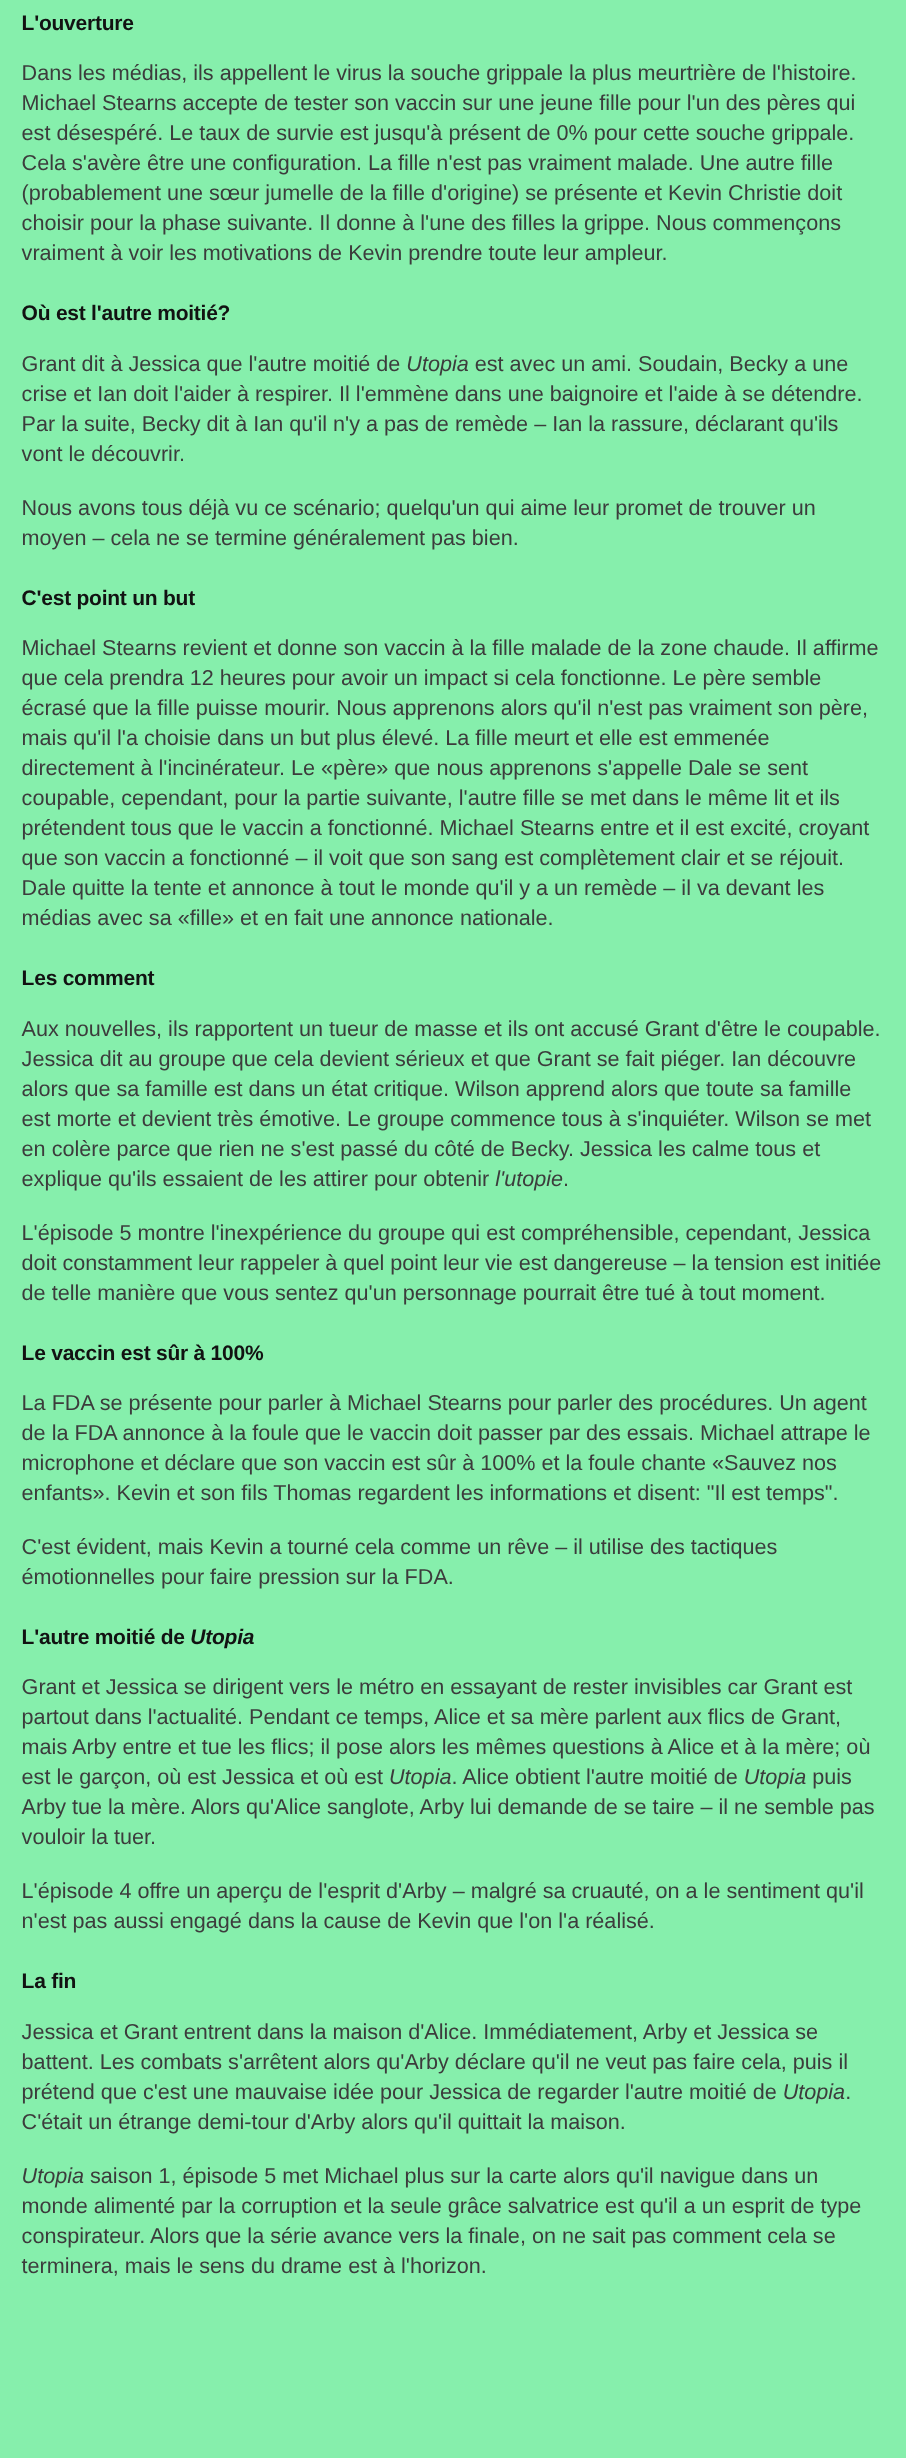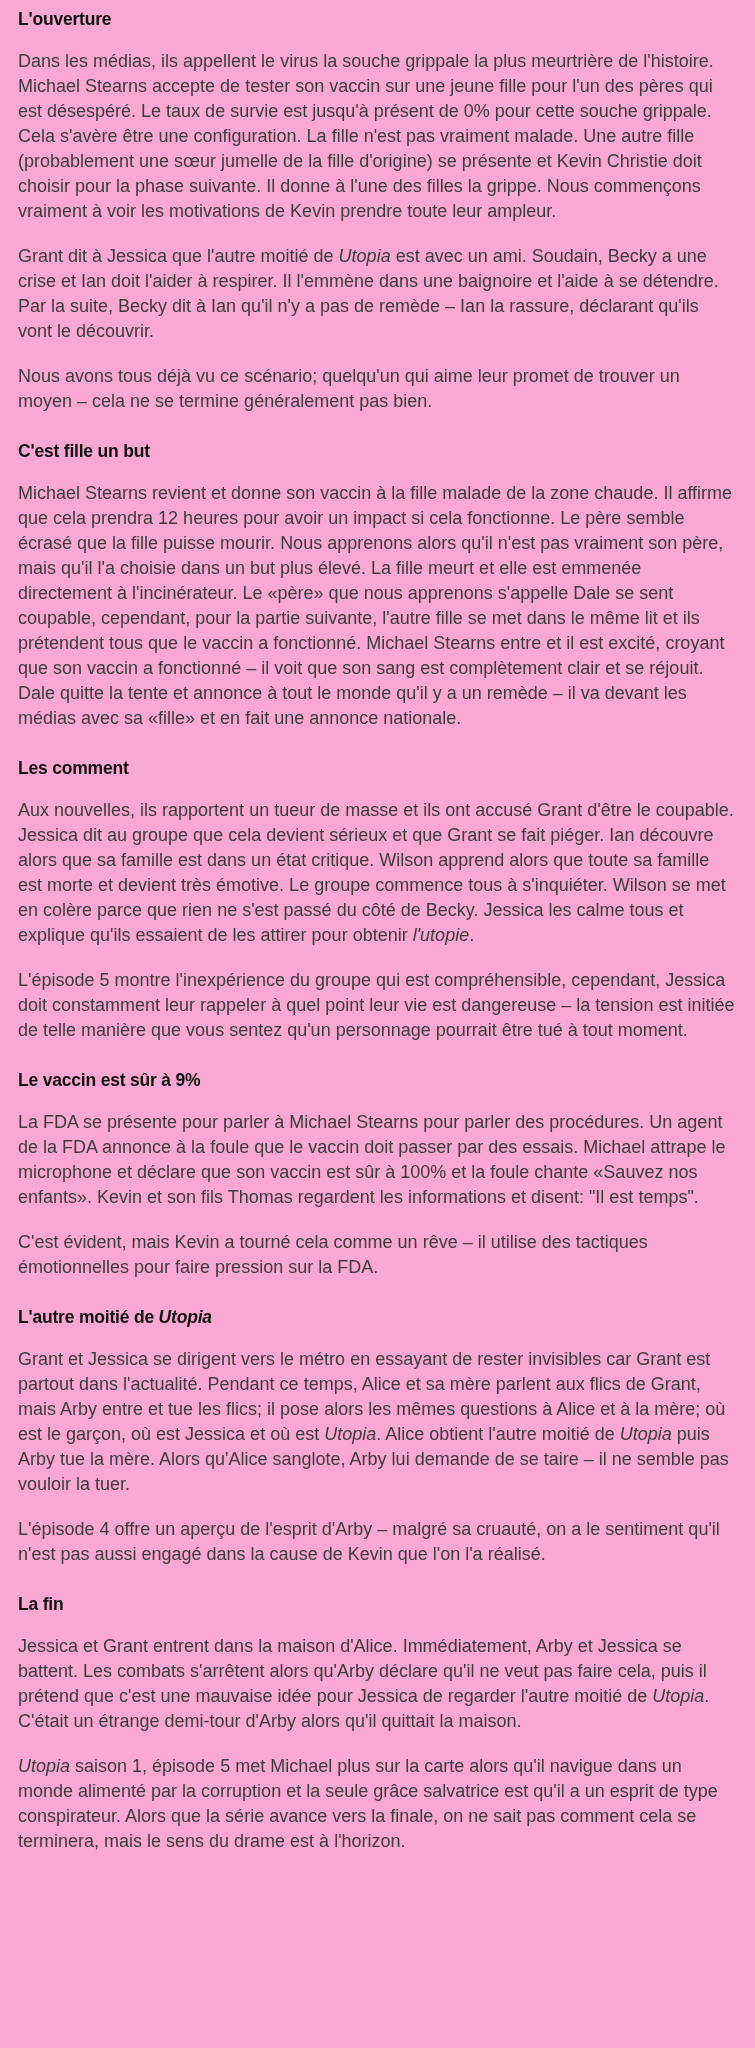"L'ouverture" .page { background: #f9a8d4 -> #86efac }
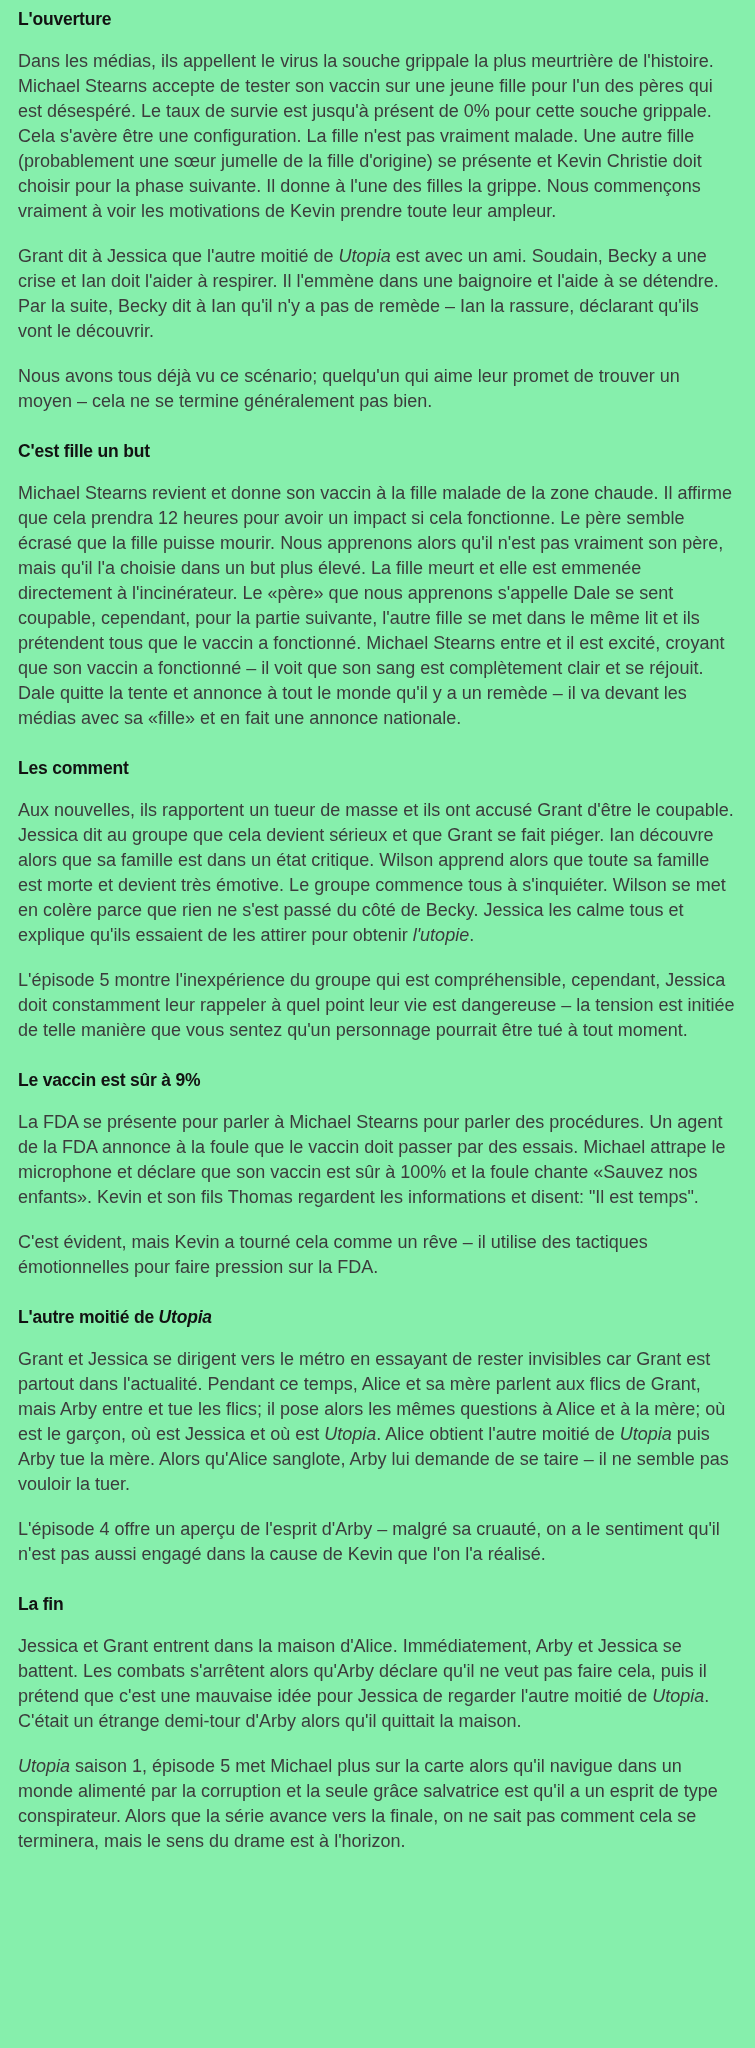"Où est l'autre moitié?" h2 { html: none -> <h2>Où est l'autre moitié?</h2> }
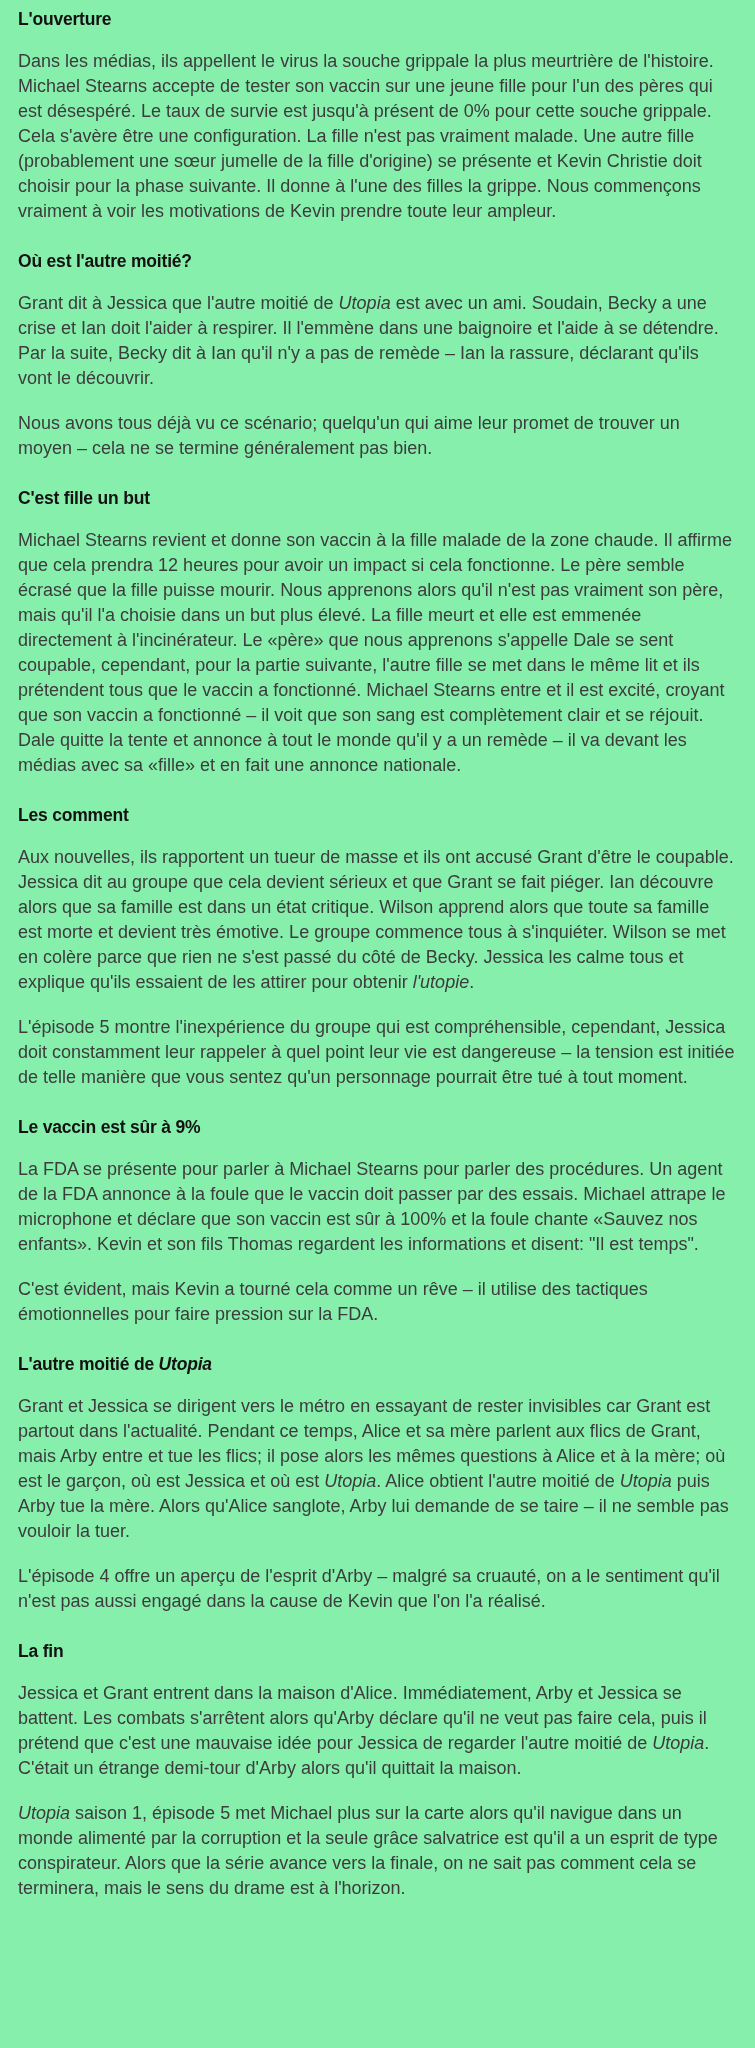"C'est fille un but" h2 { text: fille -> point }
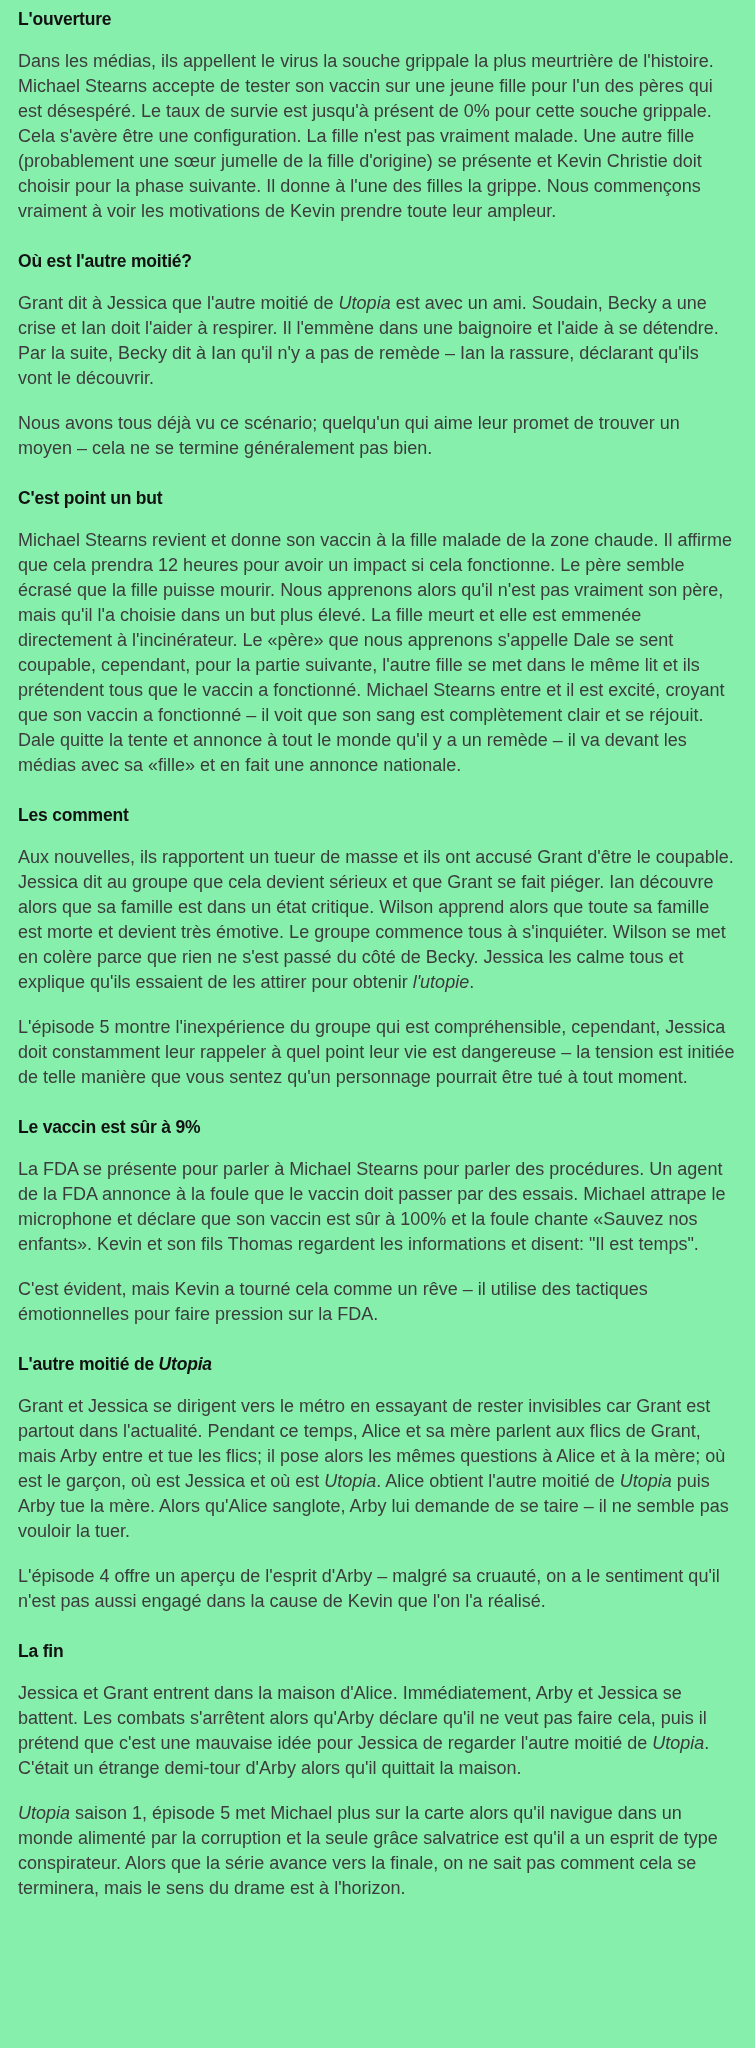"Le vaccin est sûr à" h2 { text: 9% -> 100% }
